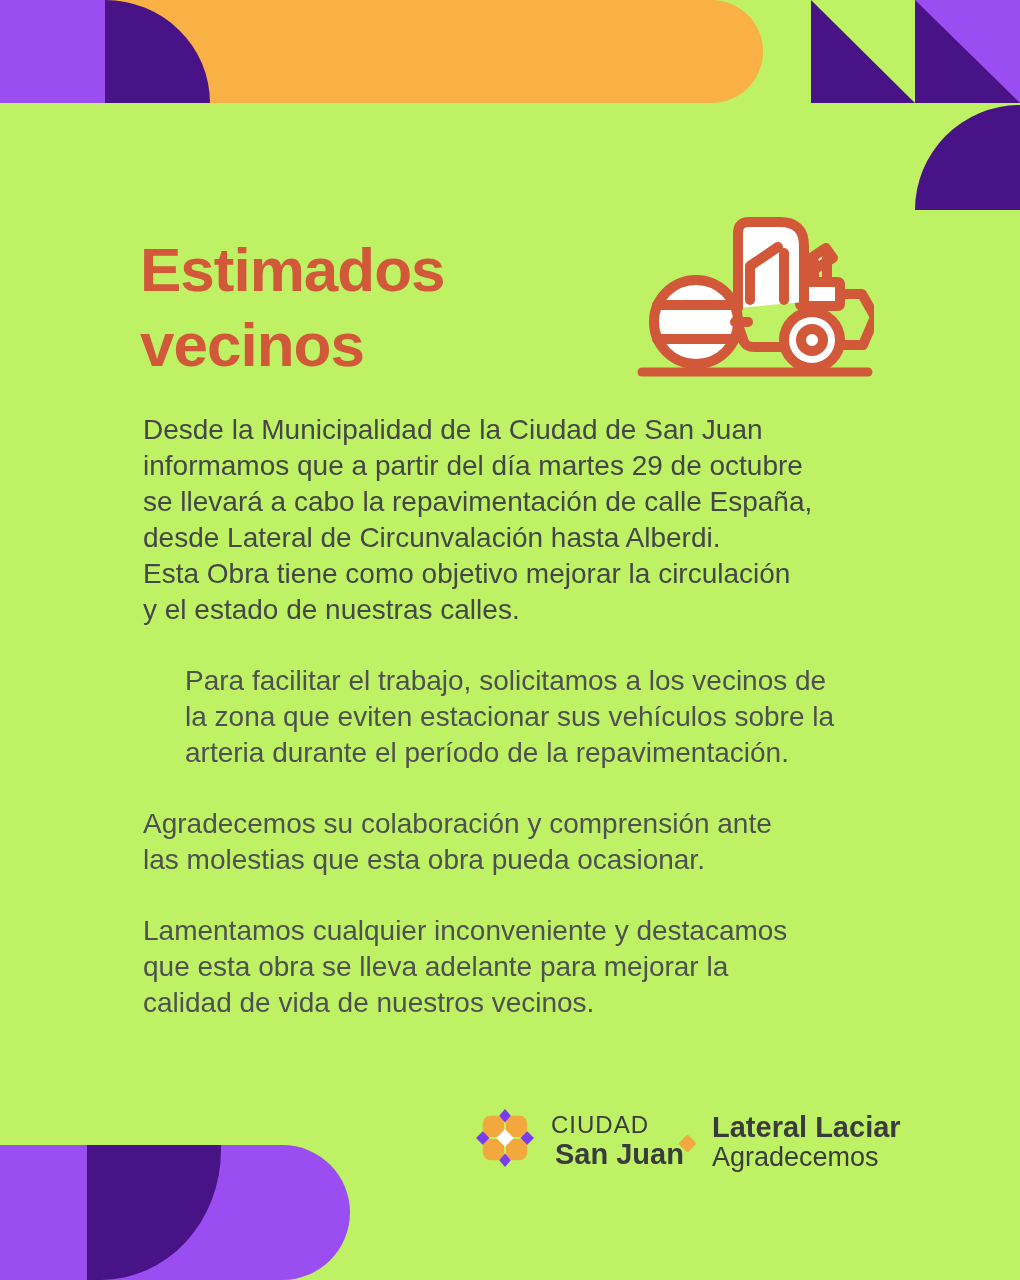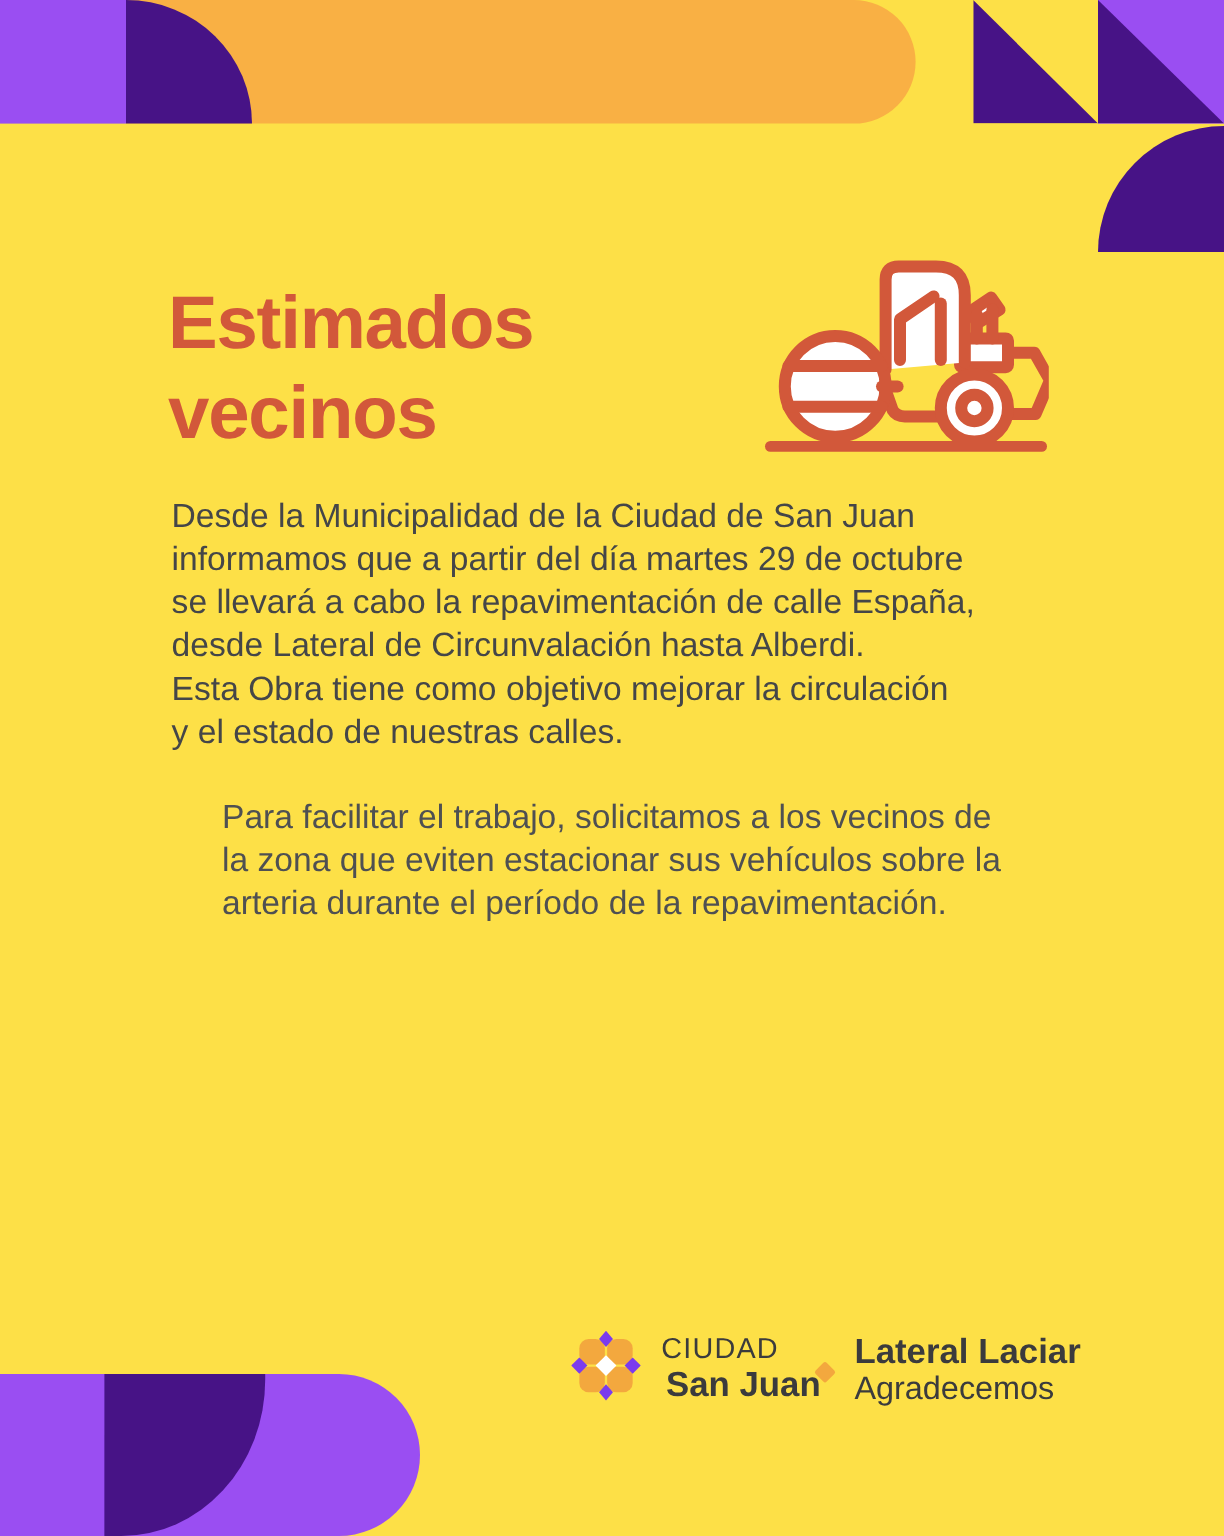"Estimados" .page { background: #fde047 -> #bef264 }
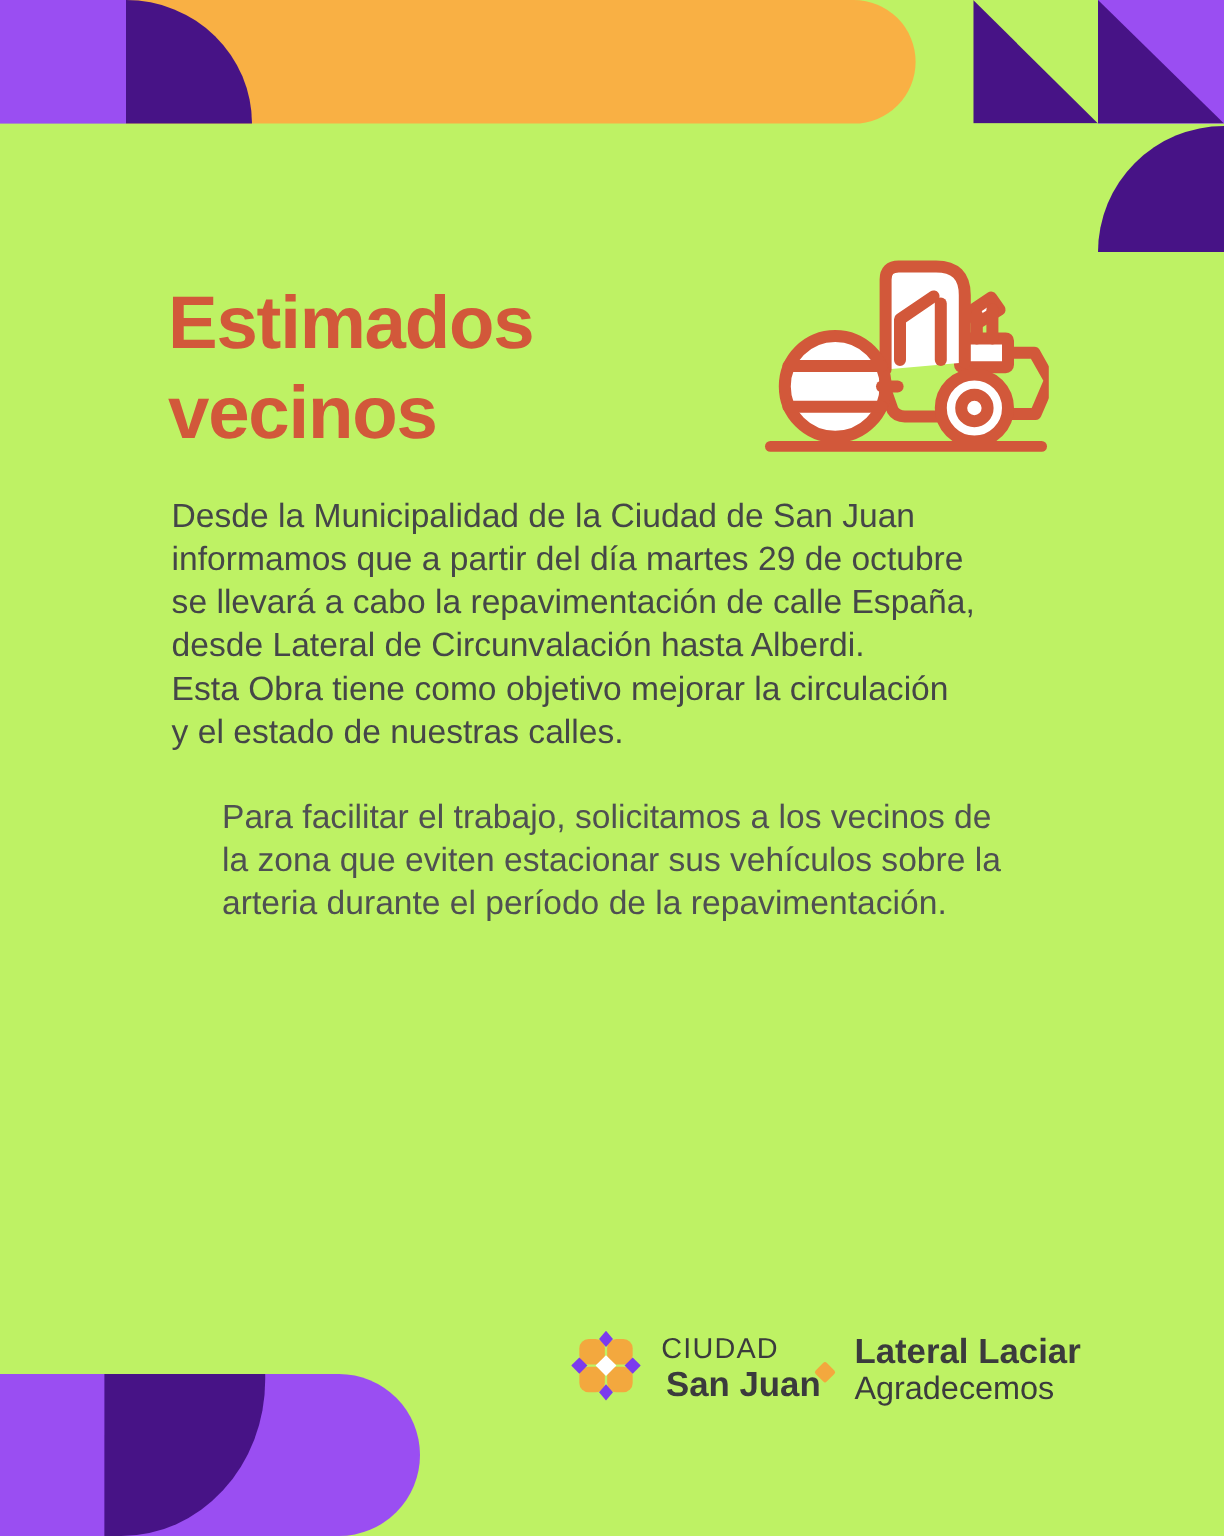"Agradecemos su colaboración y" div.abs { html: none -> <div>Agradecemos su colaboración y comprensión ante las molestias que esta obra pueda ocasionar.</div> }
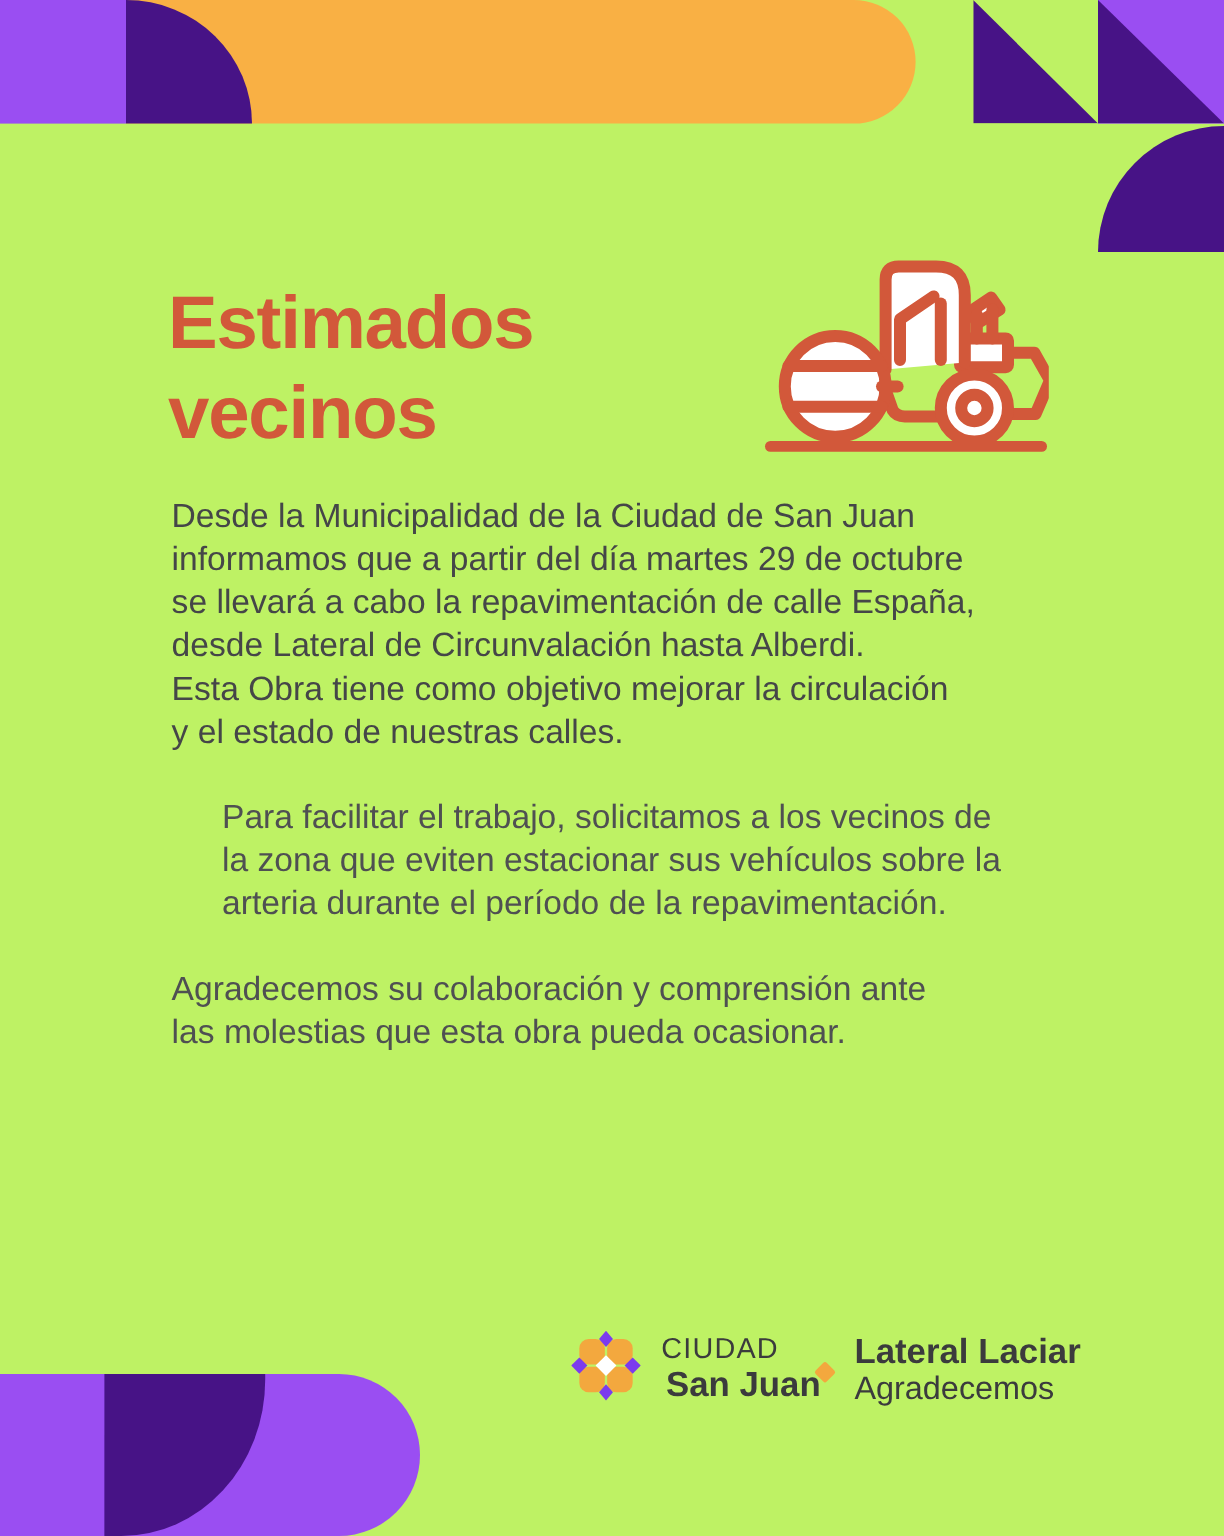"Lamentamos cualquier inconveniente y" div.abs { html: none -> <div>Lamentamos cualquier inconveniente y destacamos que esta obra se lleva adelante para mejorar la calidad de vida de nuestros vecinos.</div> }
